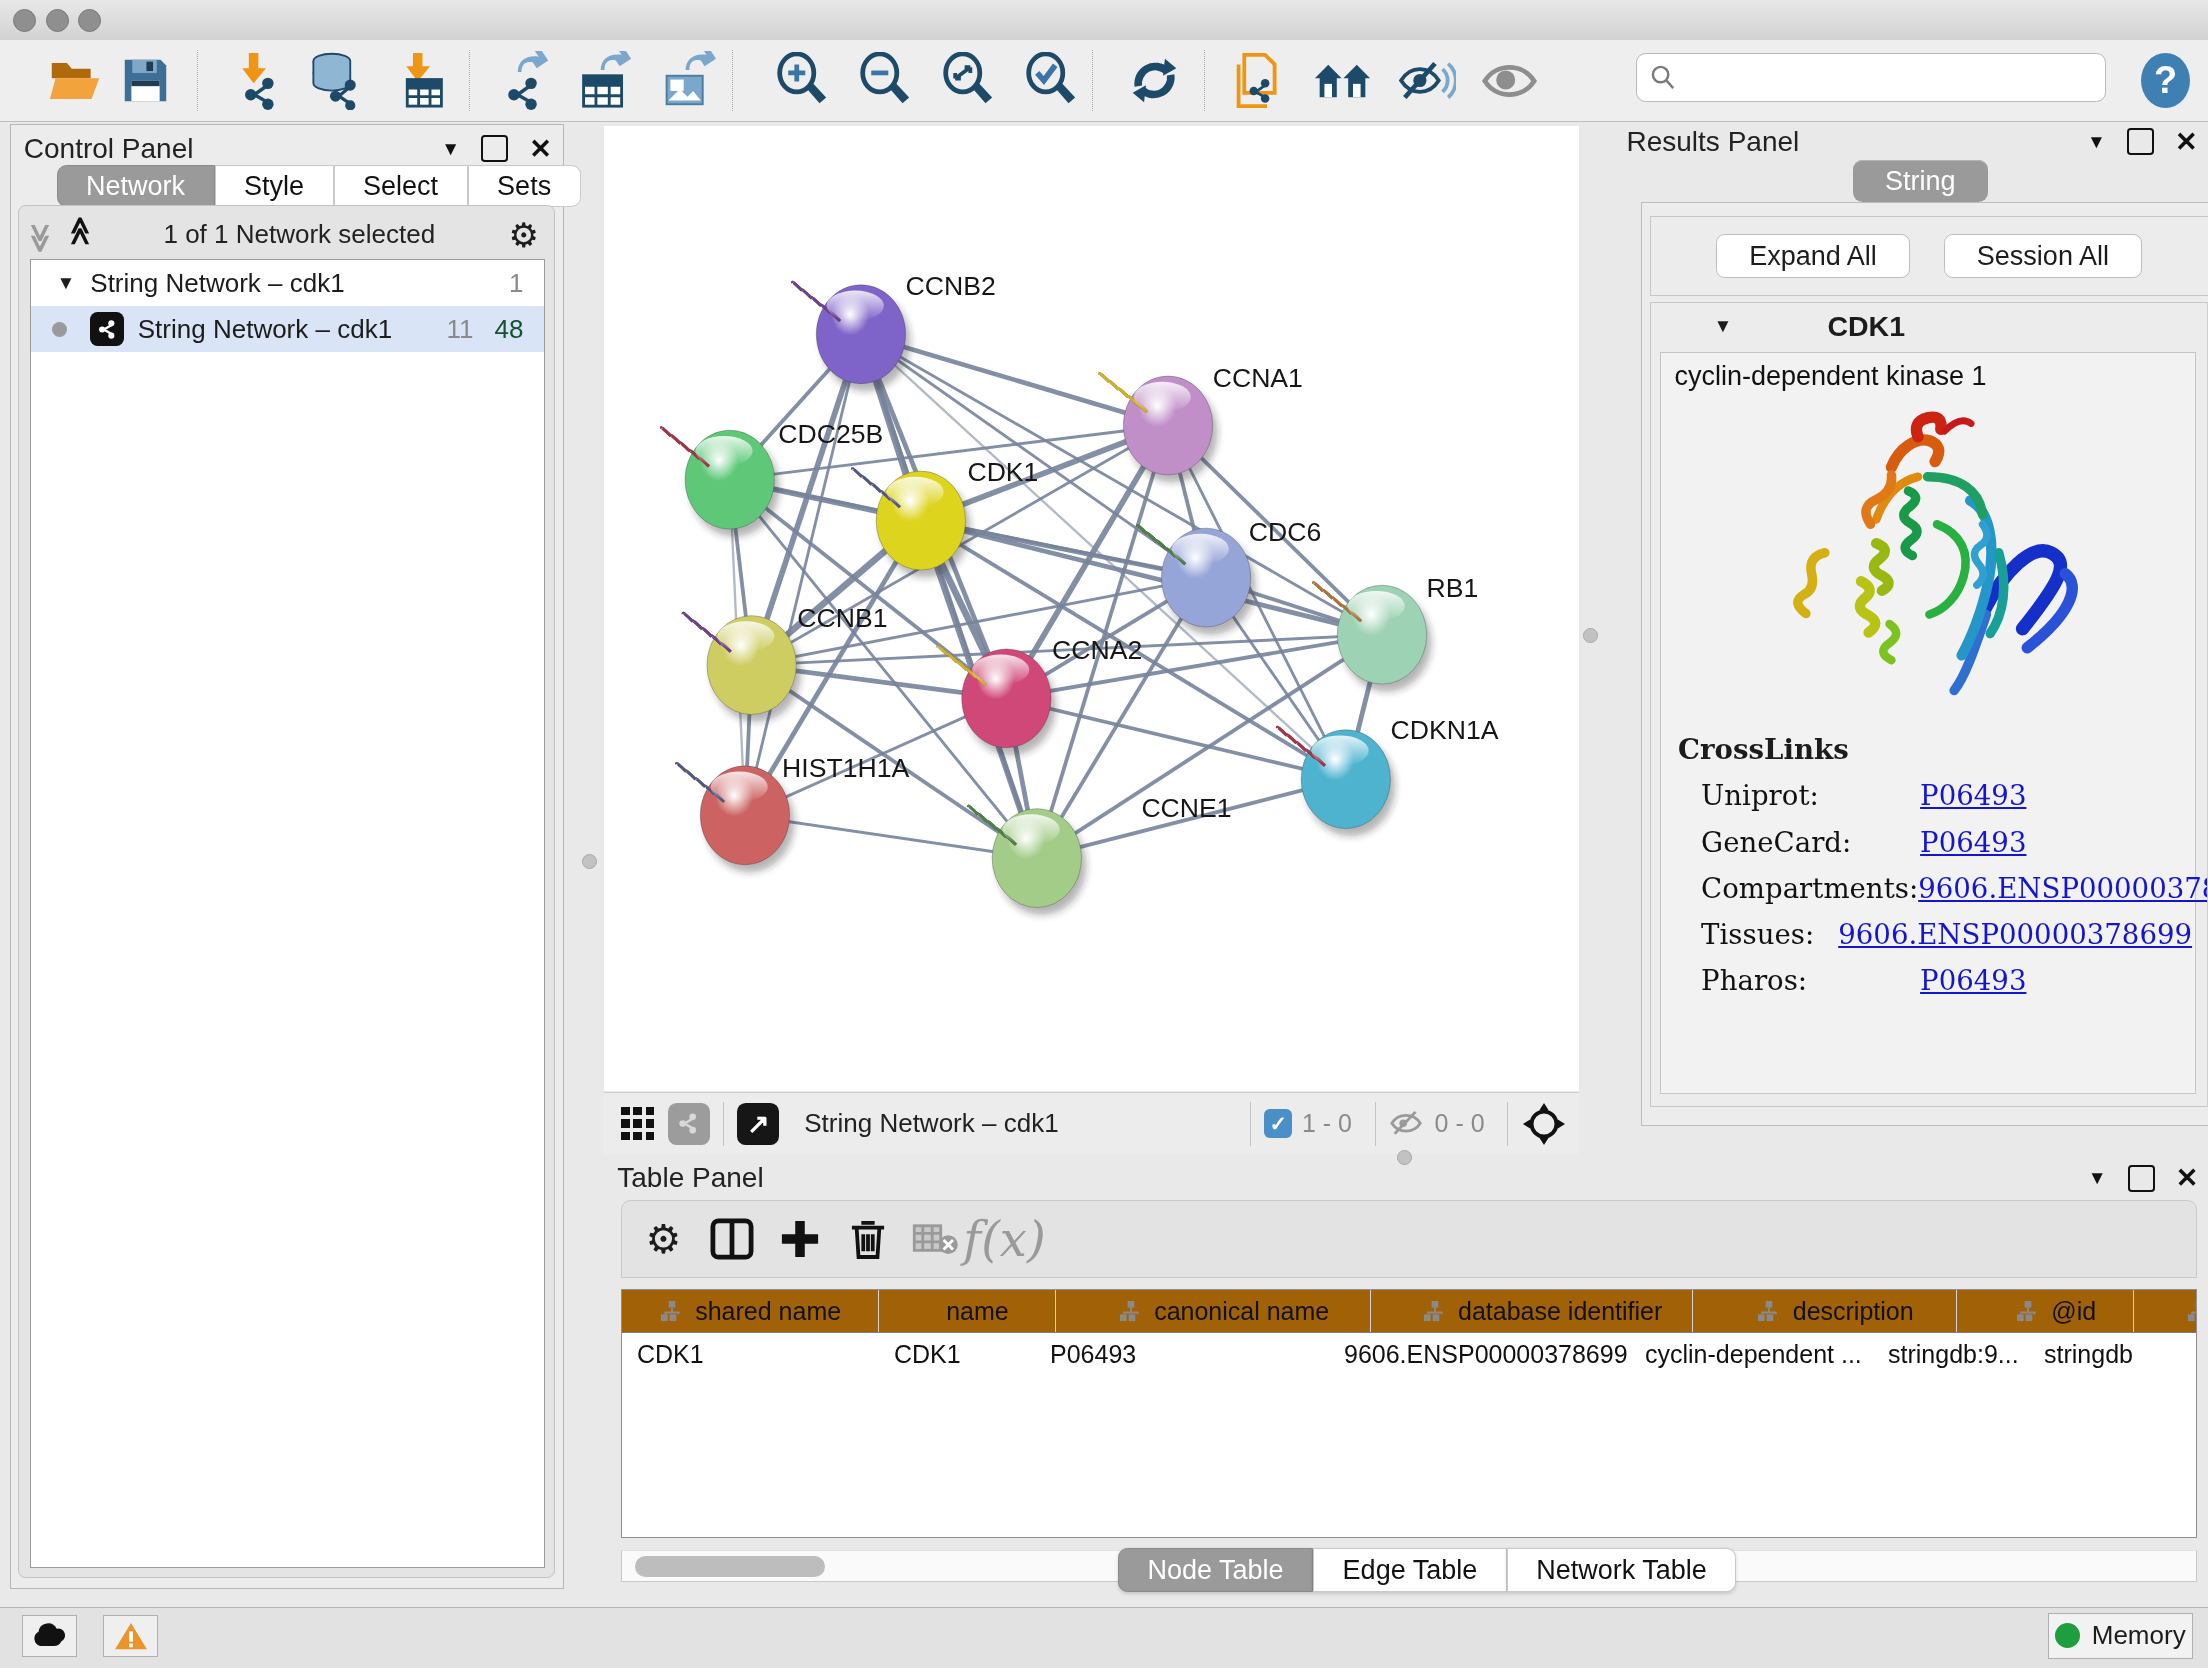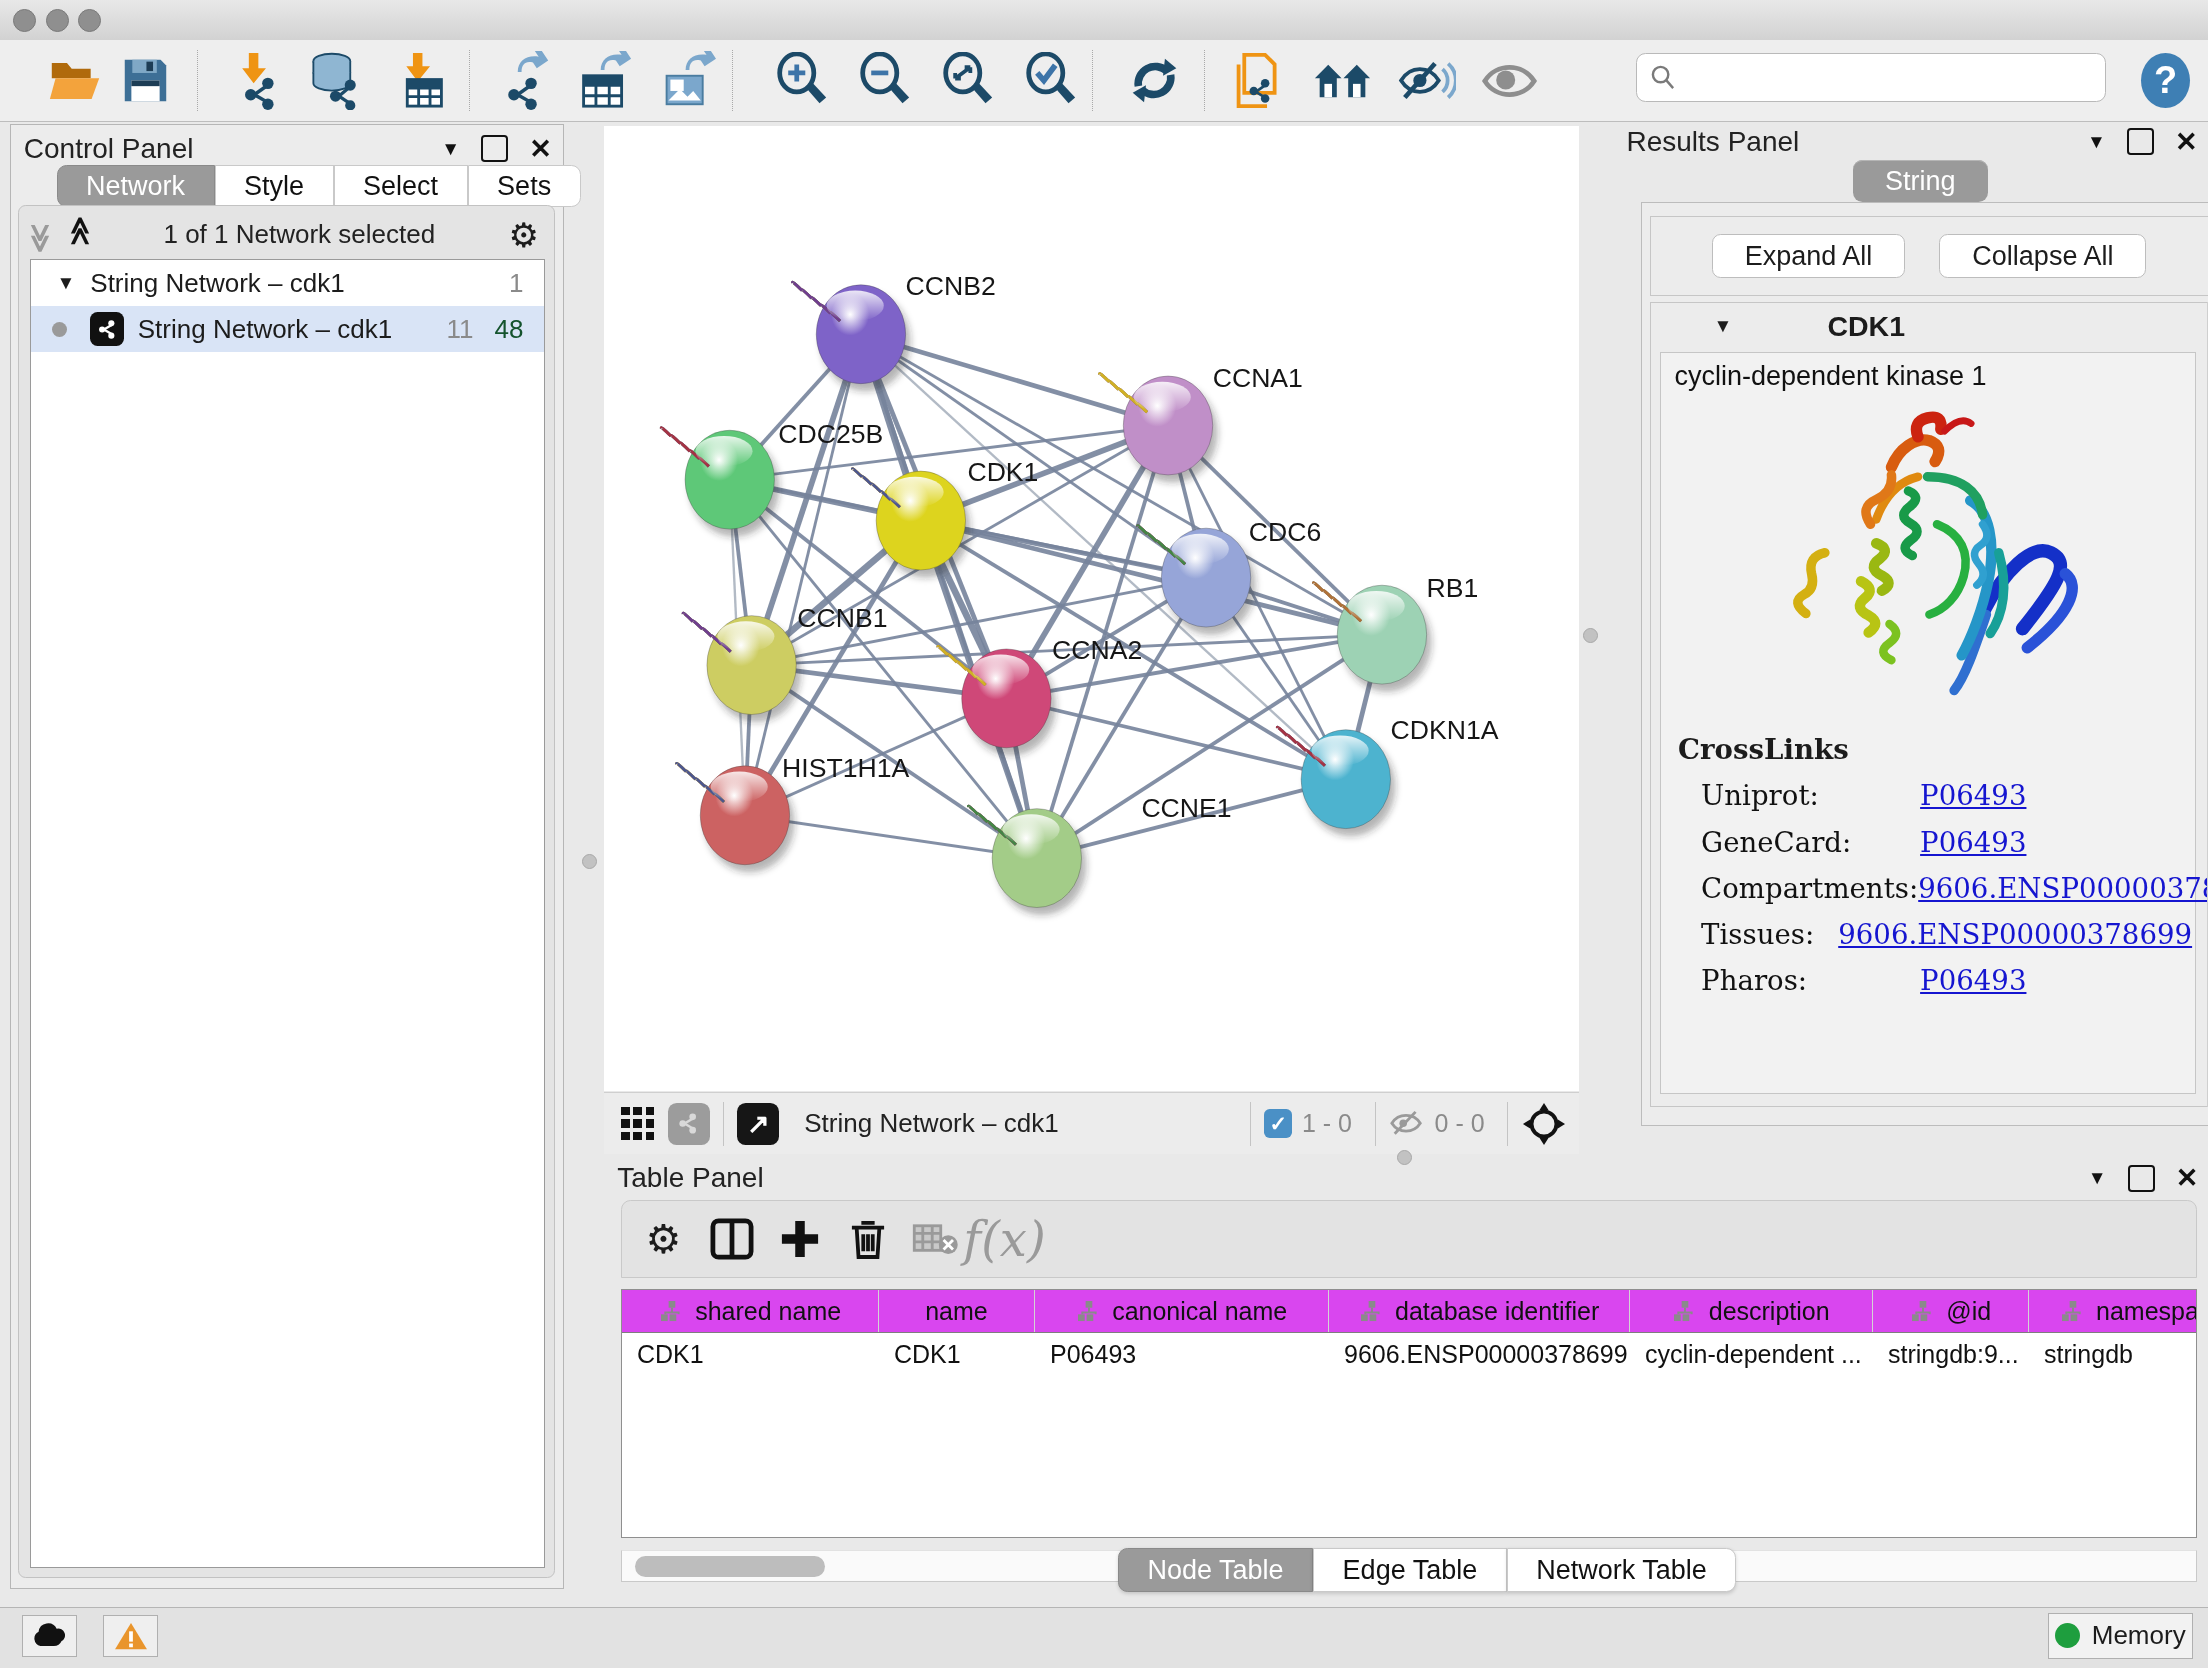"Collapse All" span.rp-btn { text: Collapse -> Session }
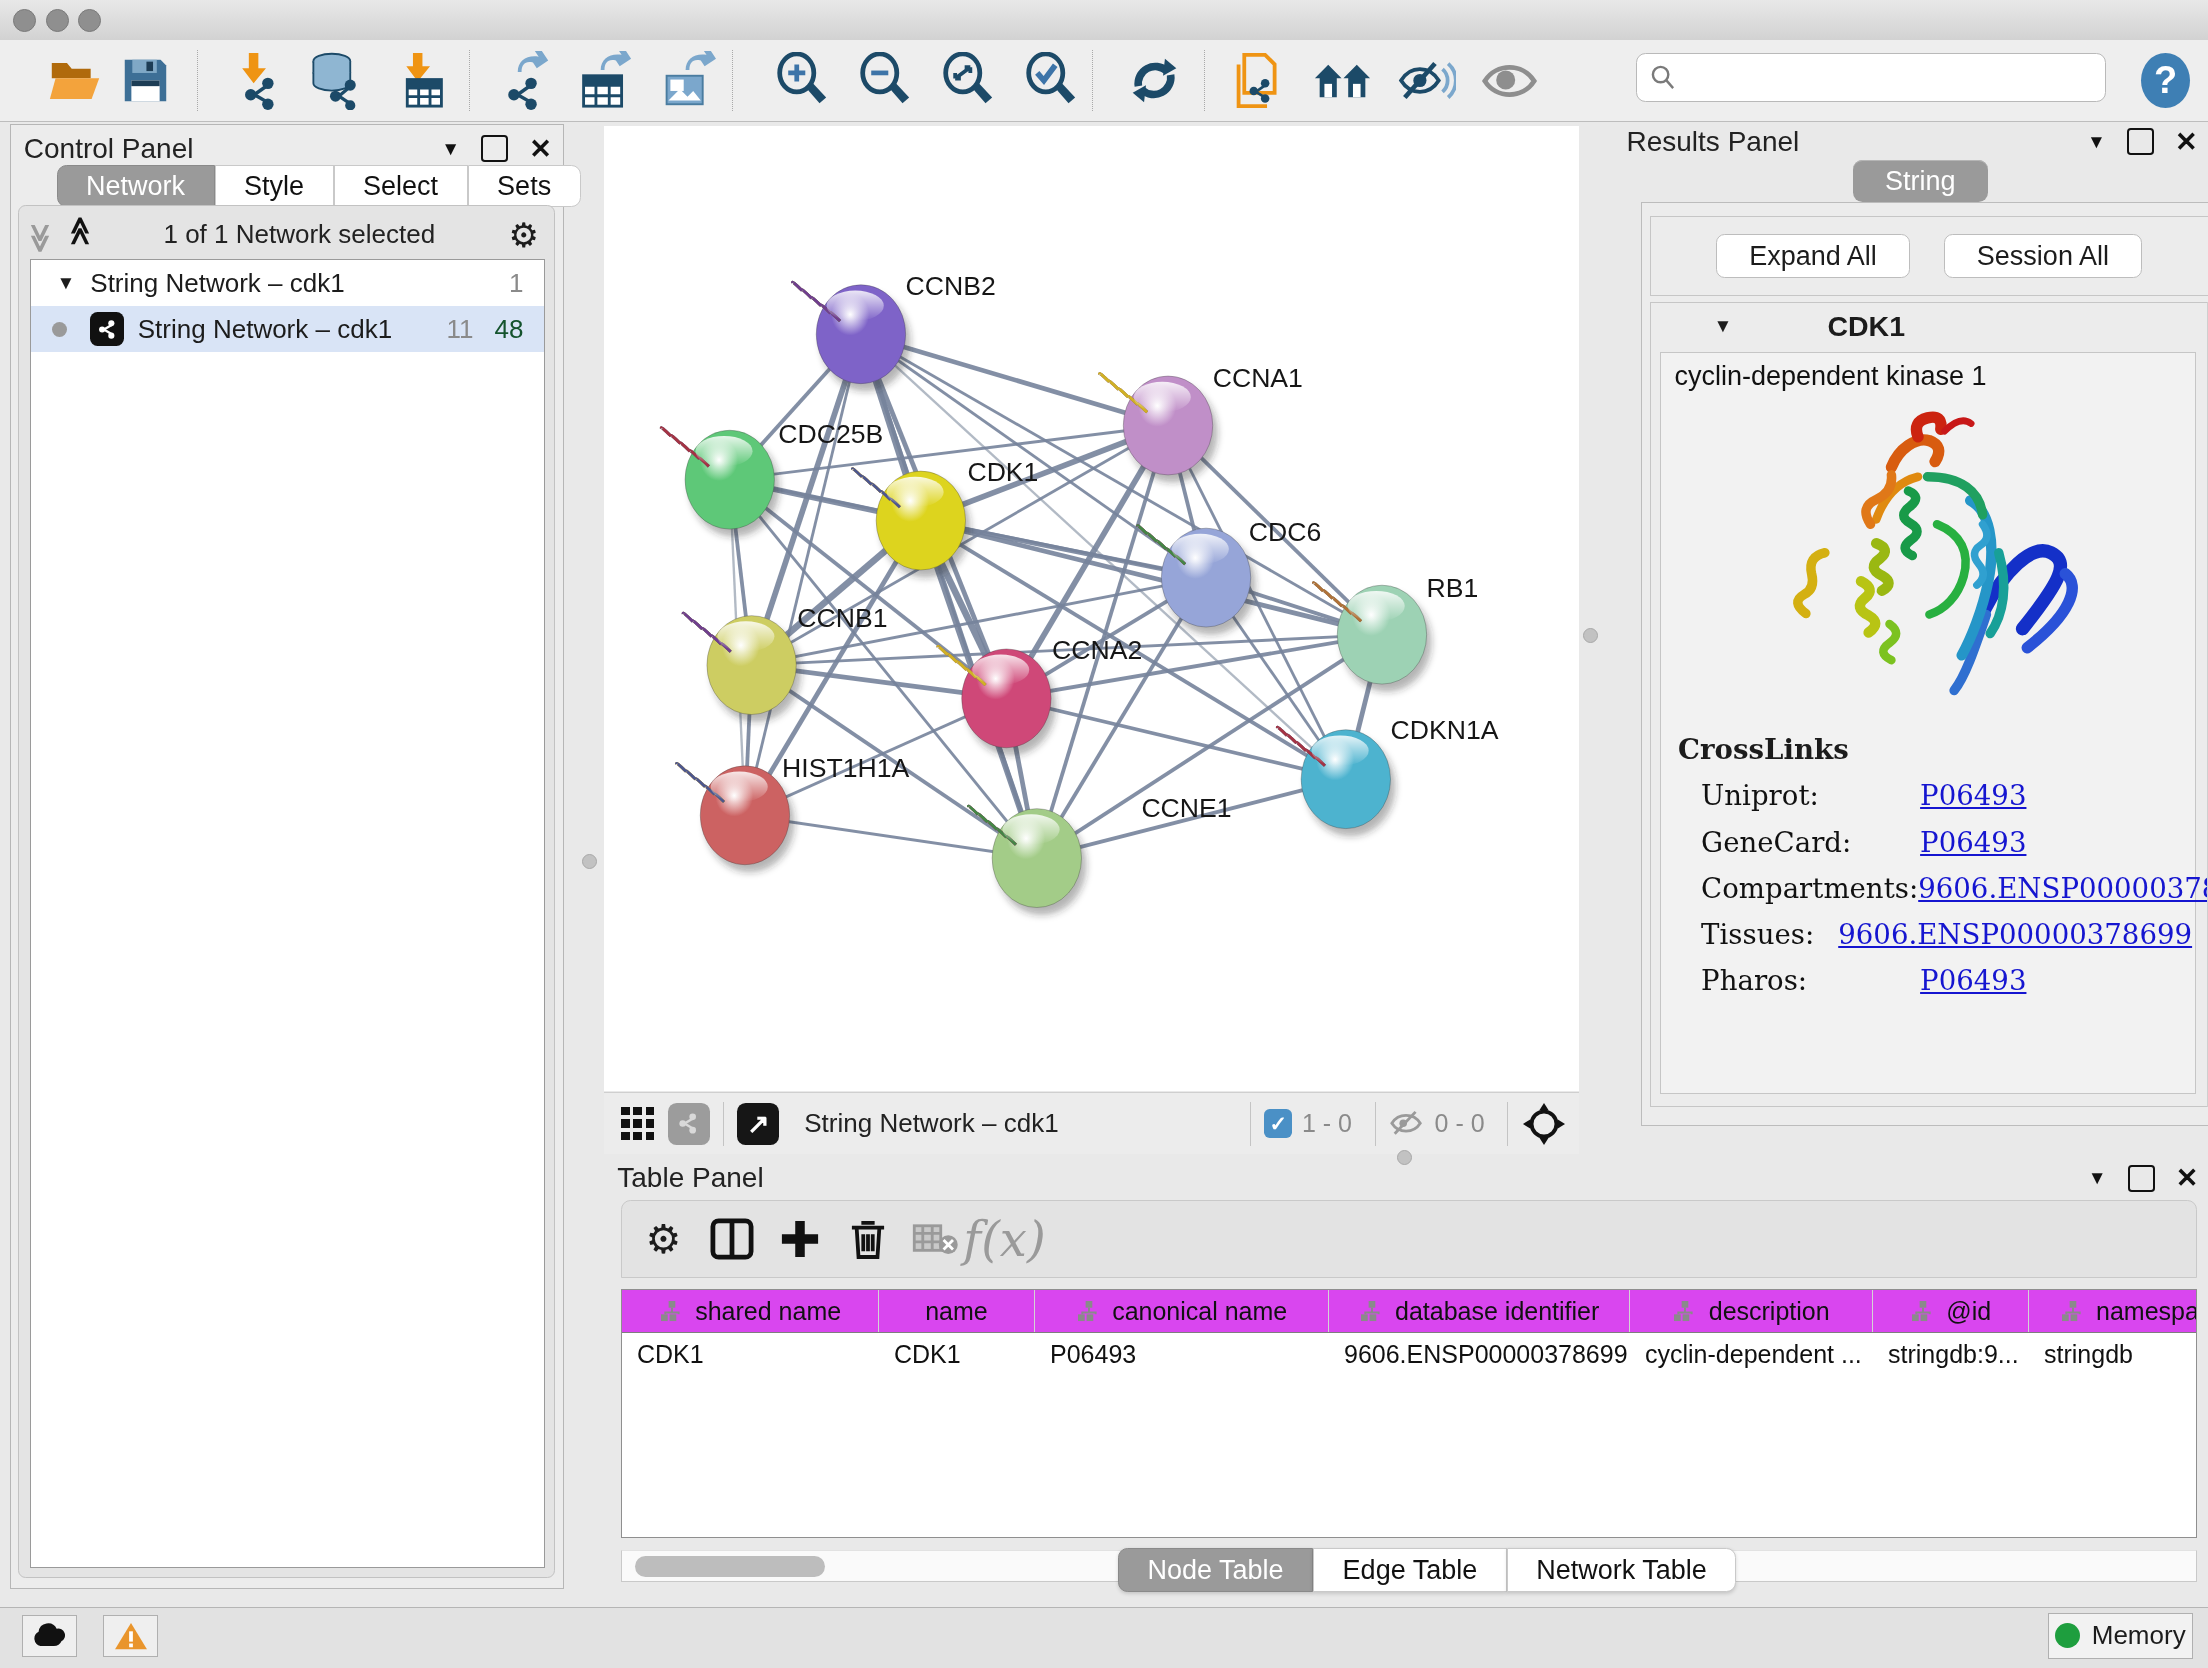"shared name" #tp-colhead { background: #d946ef -> #a16207; gap: none -> 21px }
